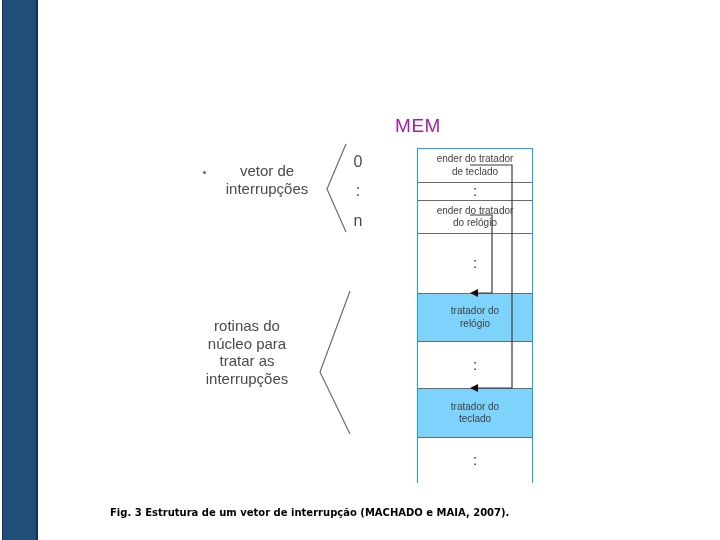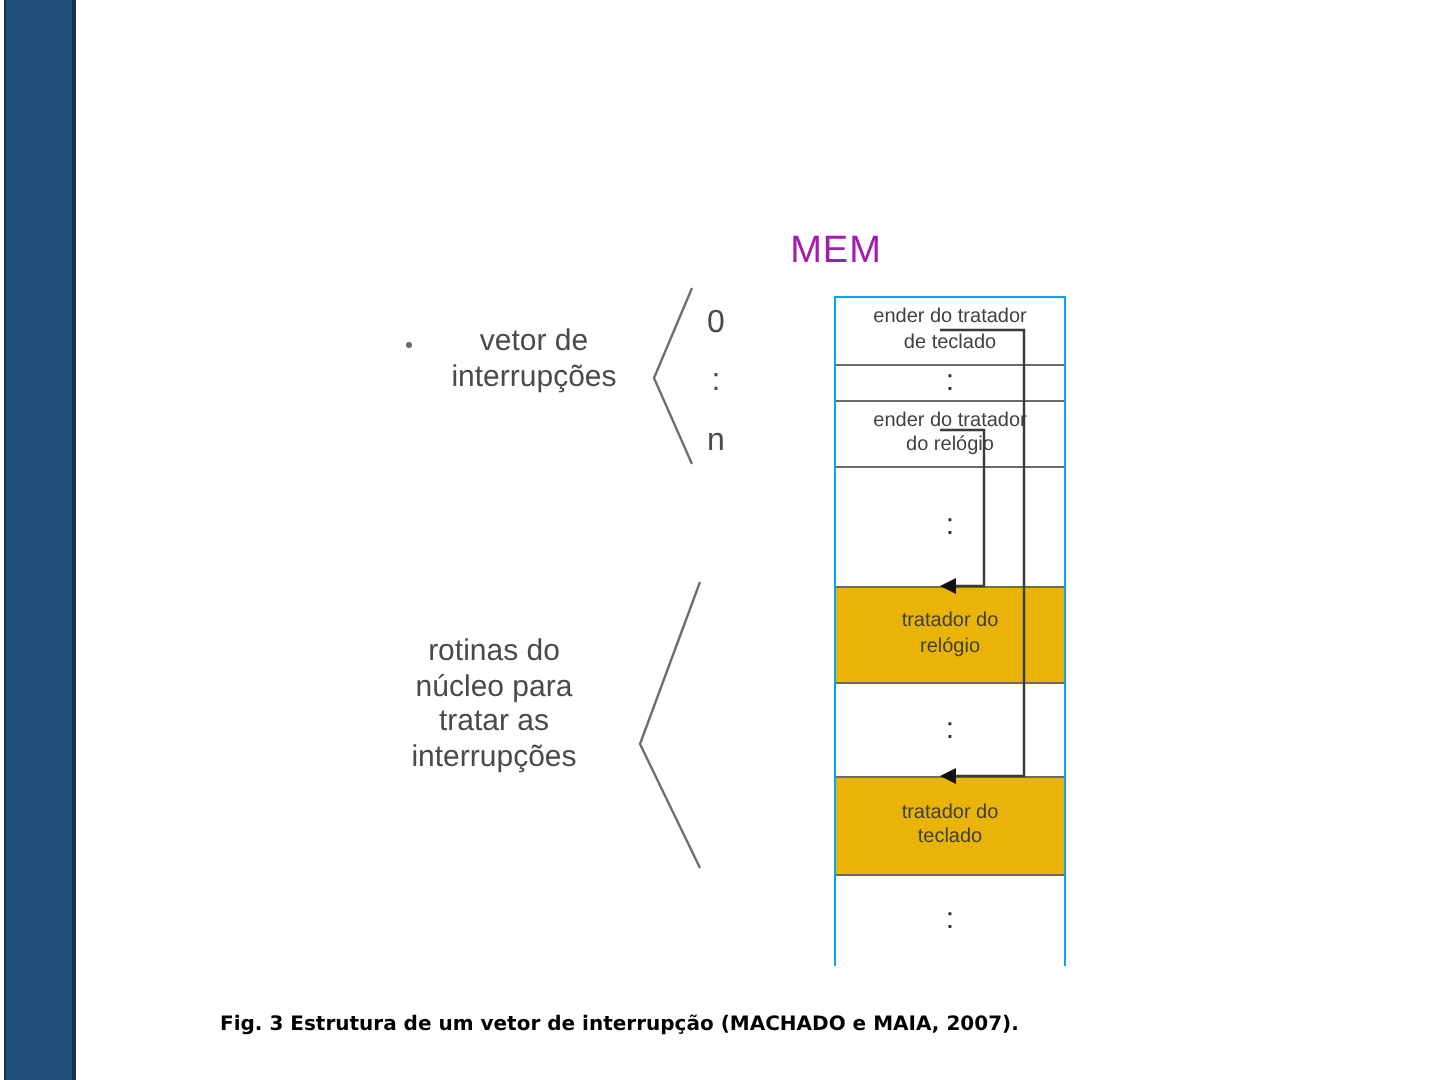"tratador do" .mem-row.shaded { background: #eab308 -> #7dd3fc }
